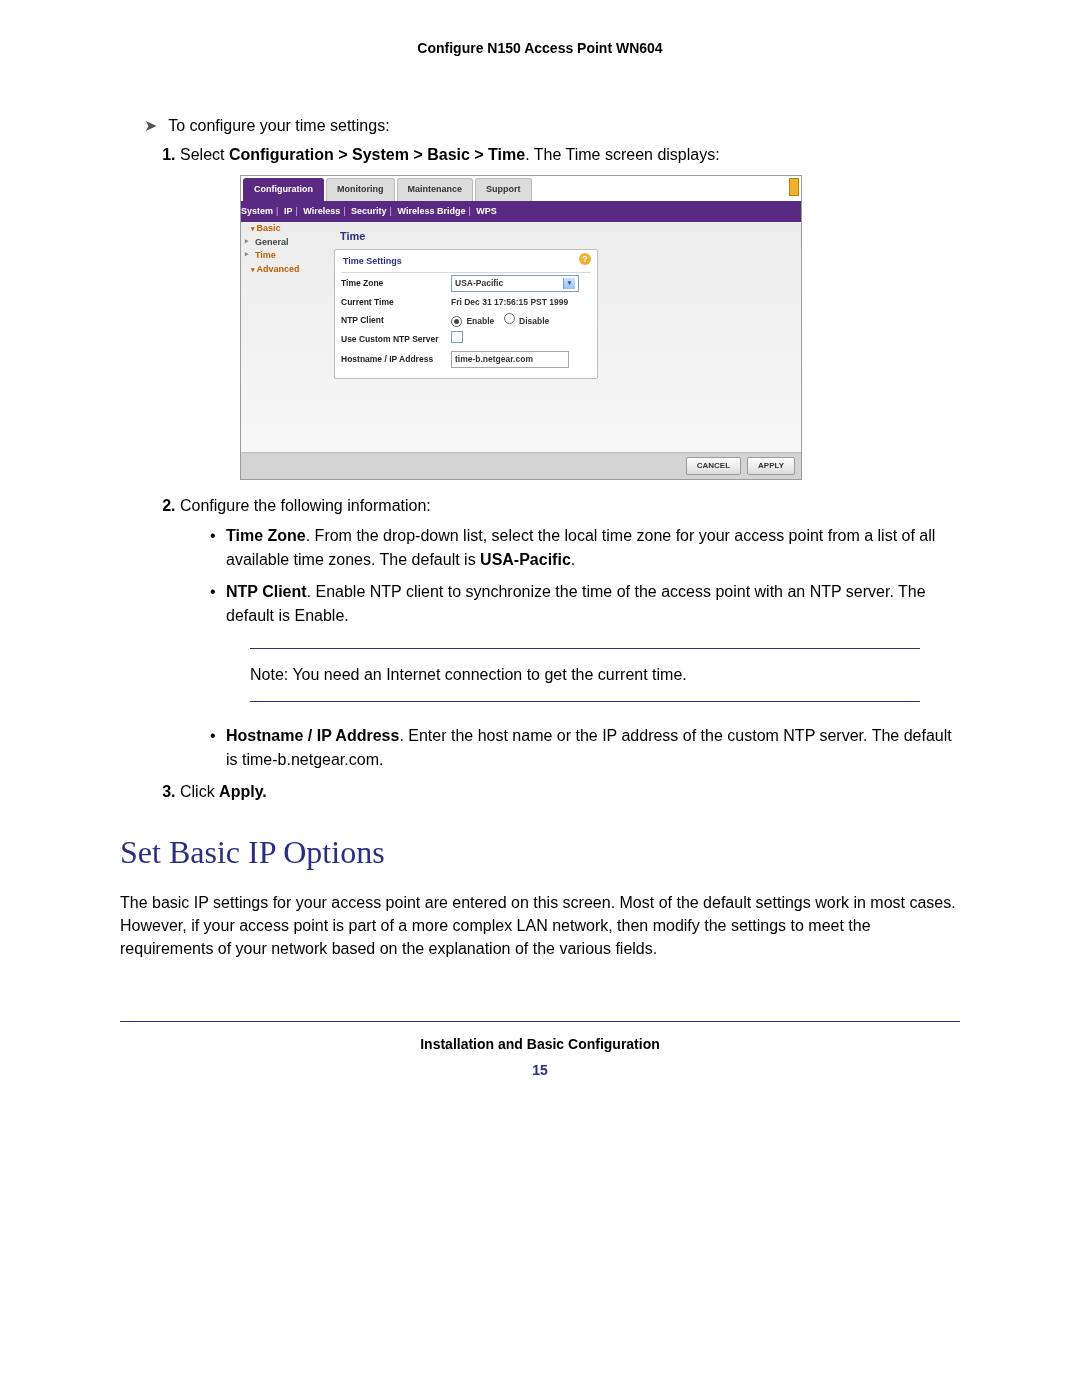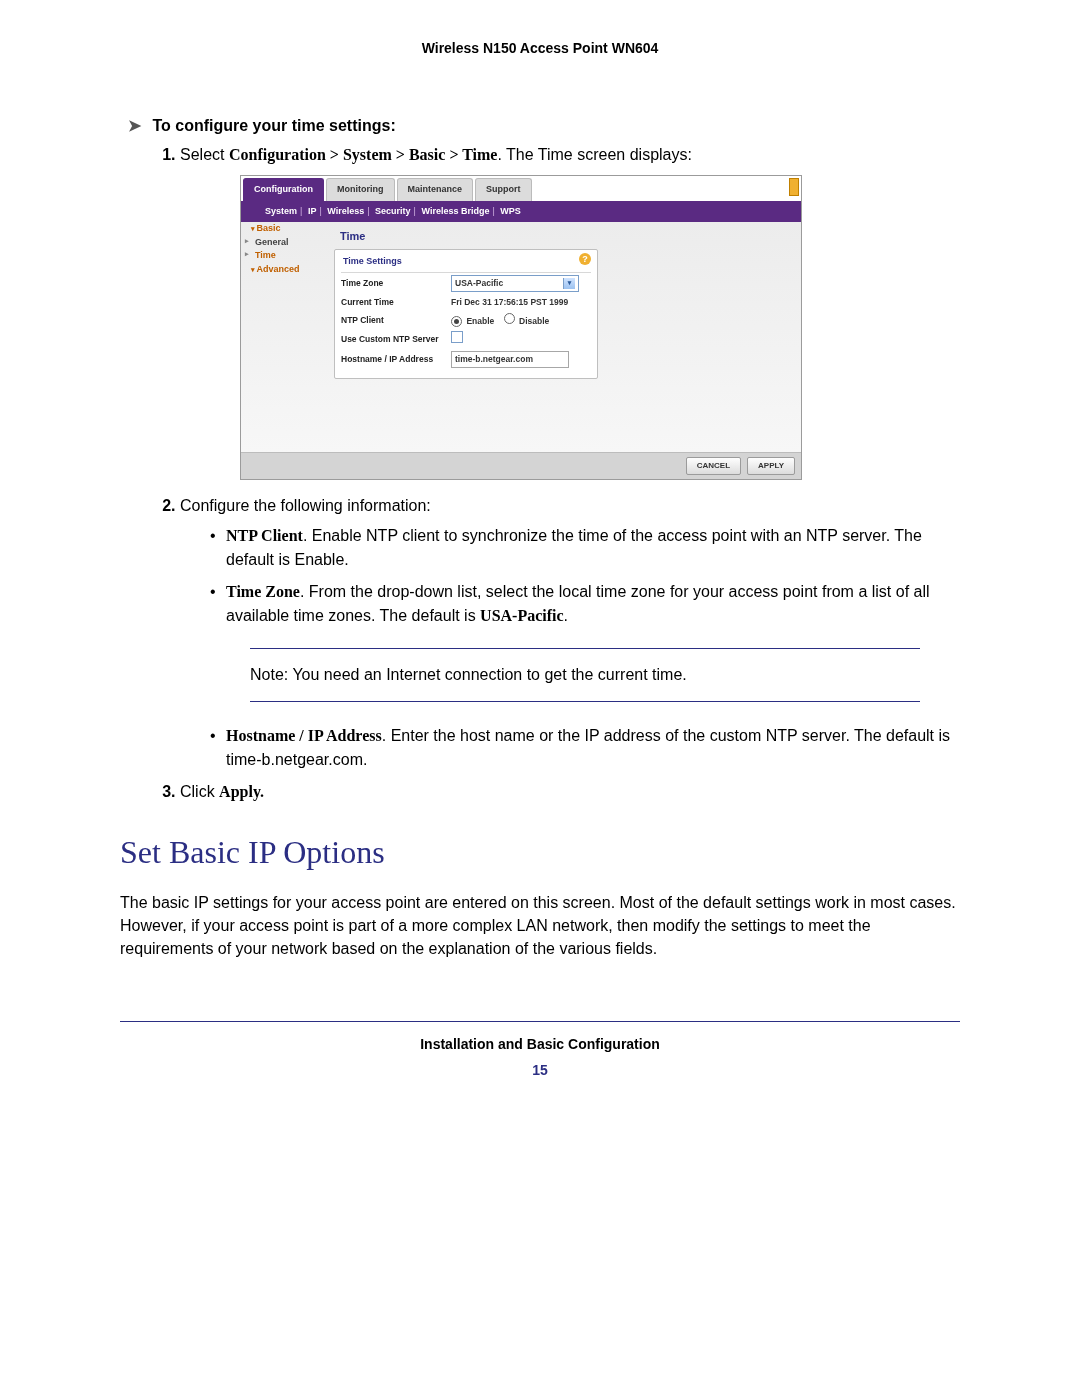"Wireless N150 Access Point WN604" div.running-header { text: Wireless -> Configure }
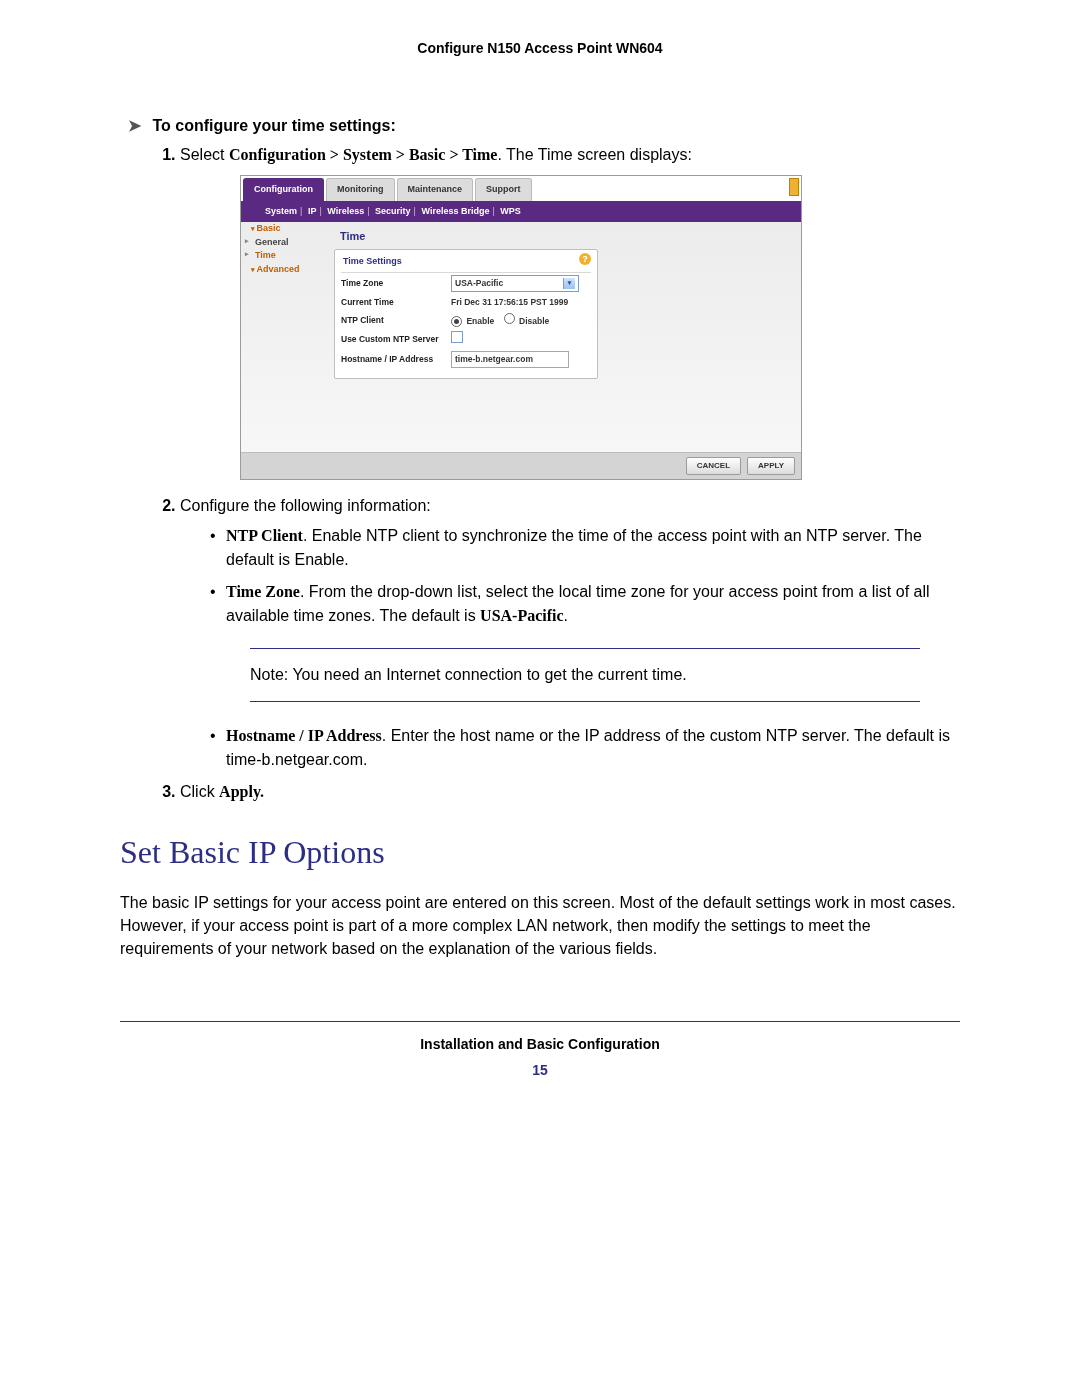"➤ To configure your time" .task-lead { font-weight: bold -> normal; margin-left: 8px -> 24px }
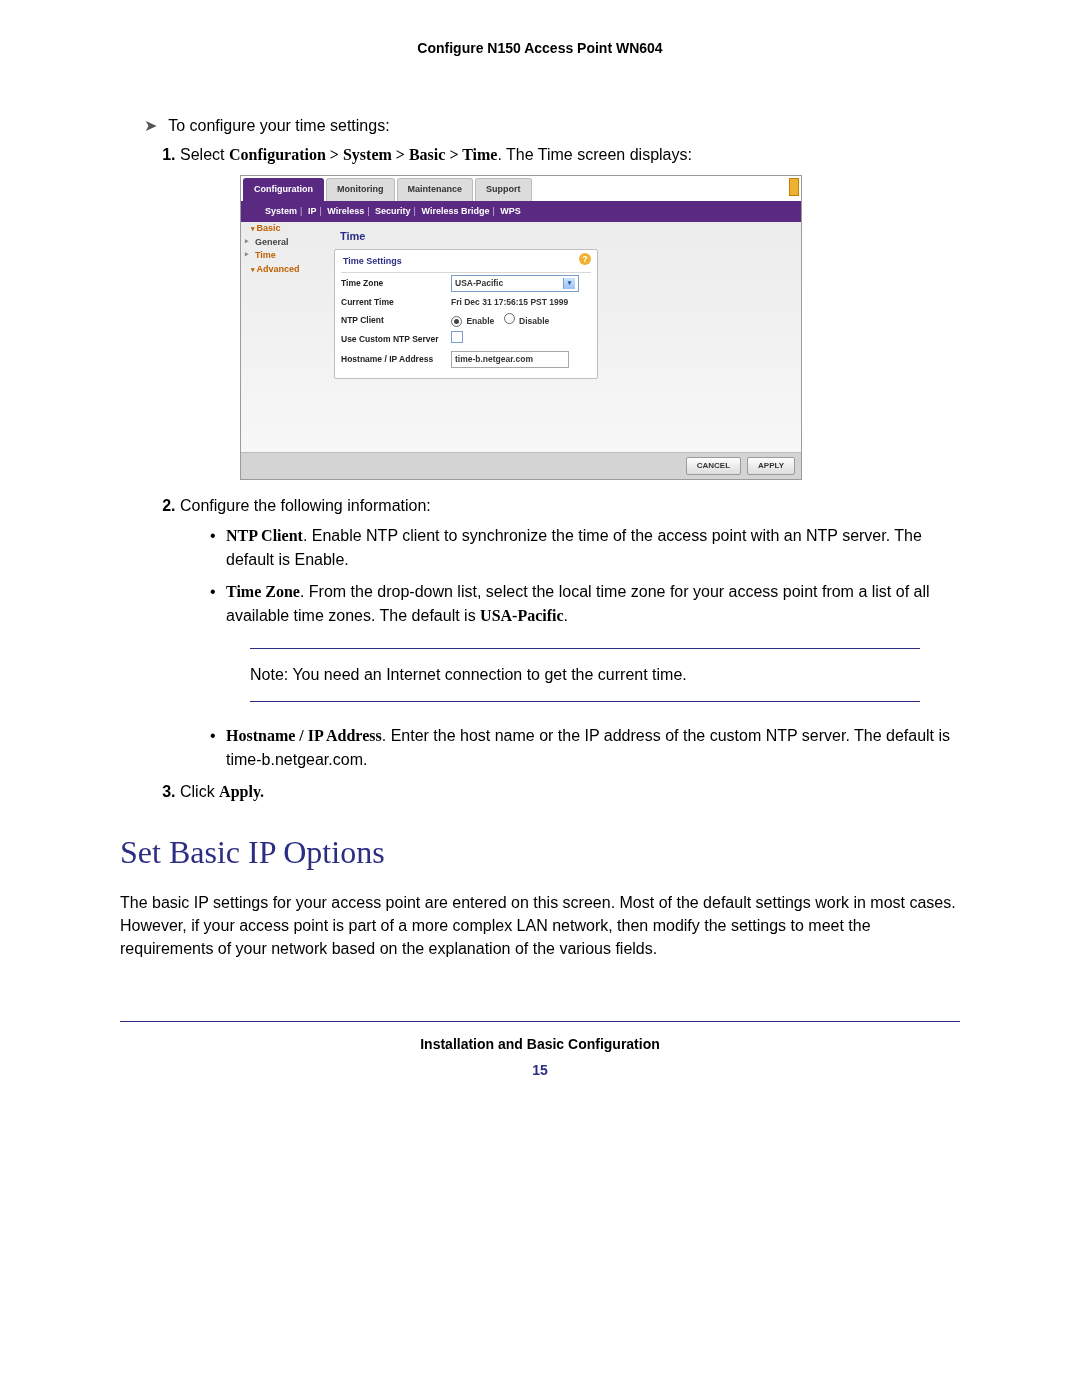"Configuration > System > Basic" b, strong { font-family: Liberation Serif, serif -> none }
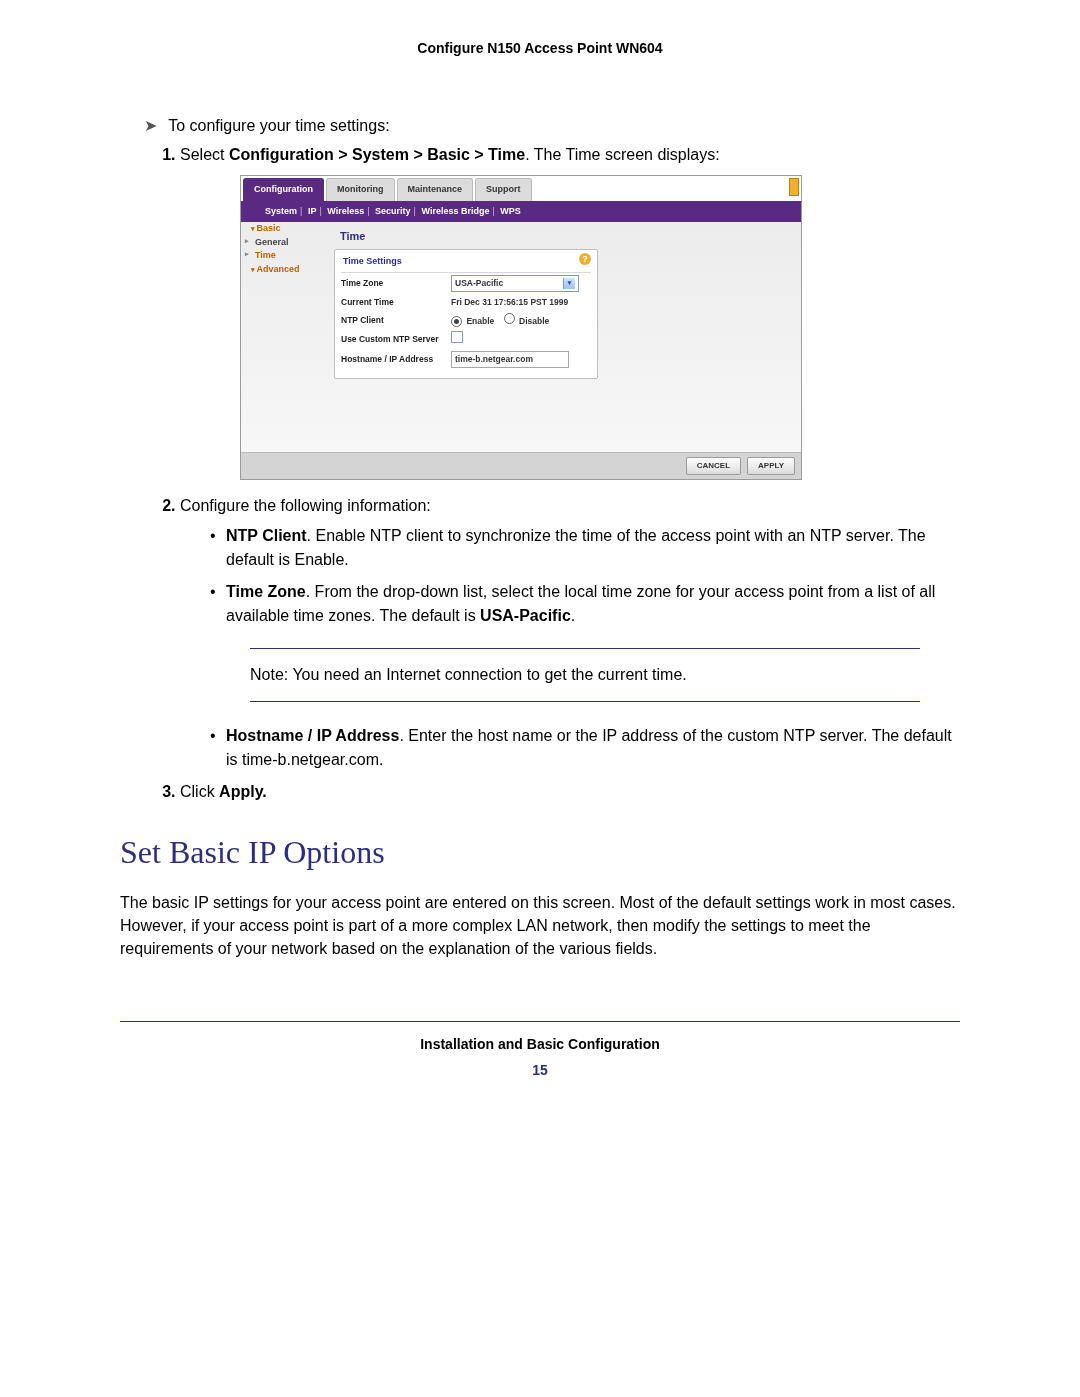"System | IP | Wireless" .app-subnav { padding: 4px 24px -> 4px 0 }
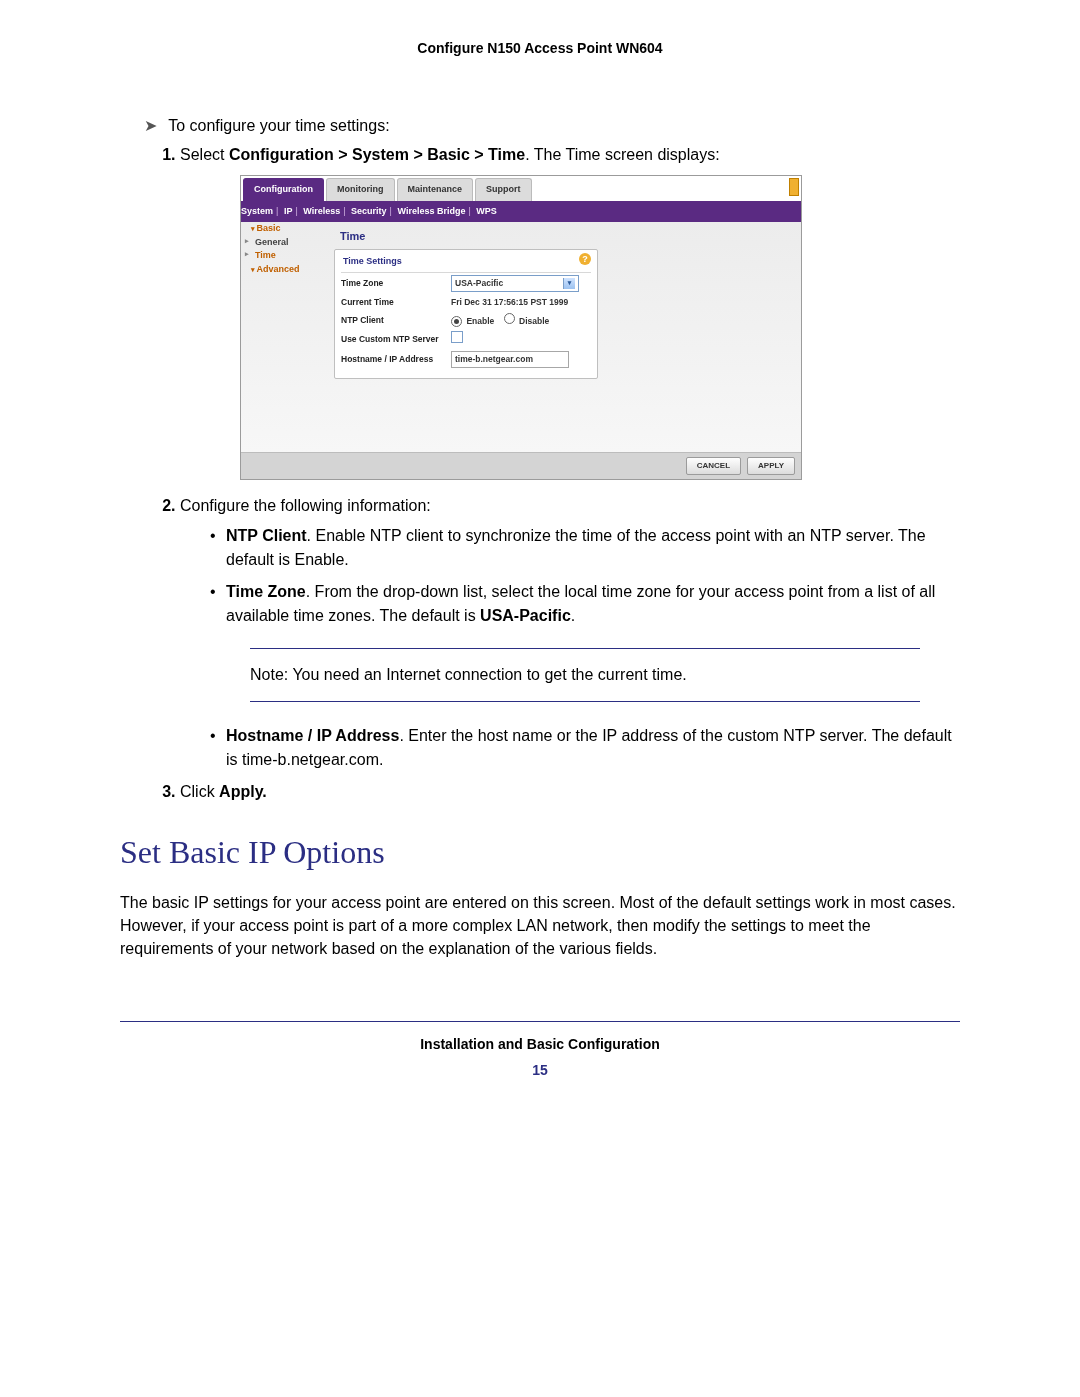"NTP Client. Enable NTP client" li { order: before "Time Zone. From the drop-down" -> after "Time Zone. From the drop-down" }
